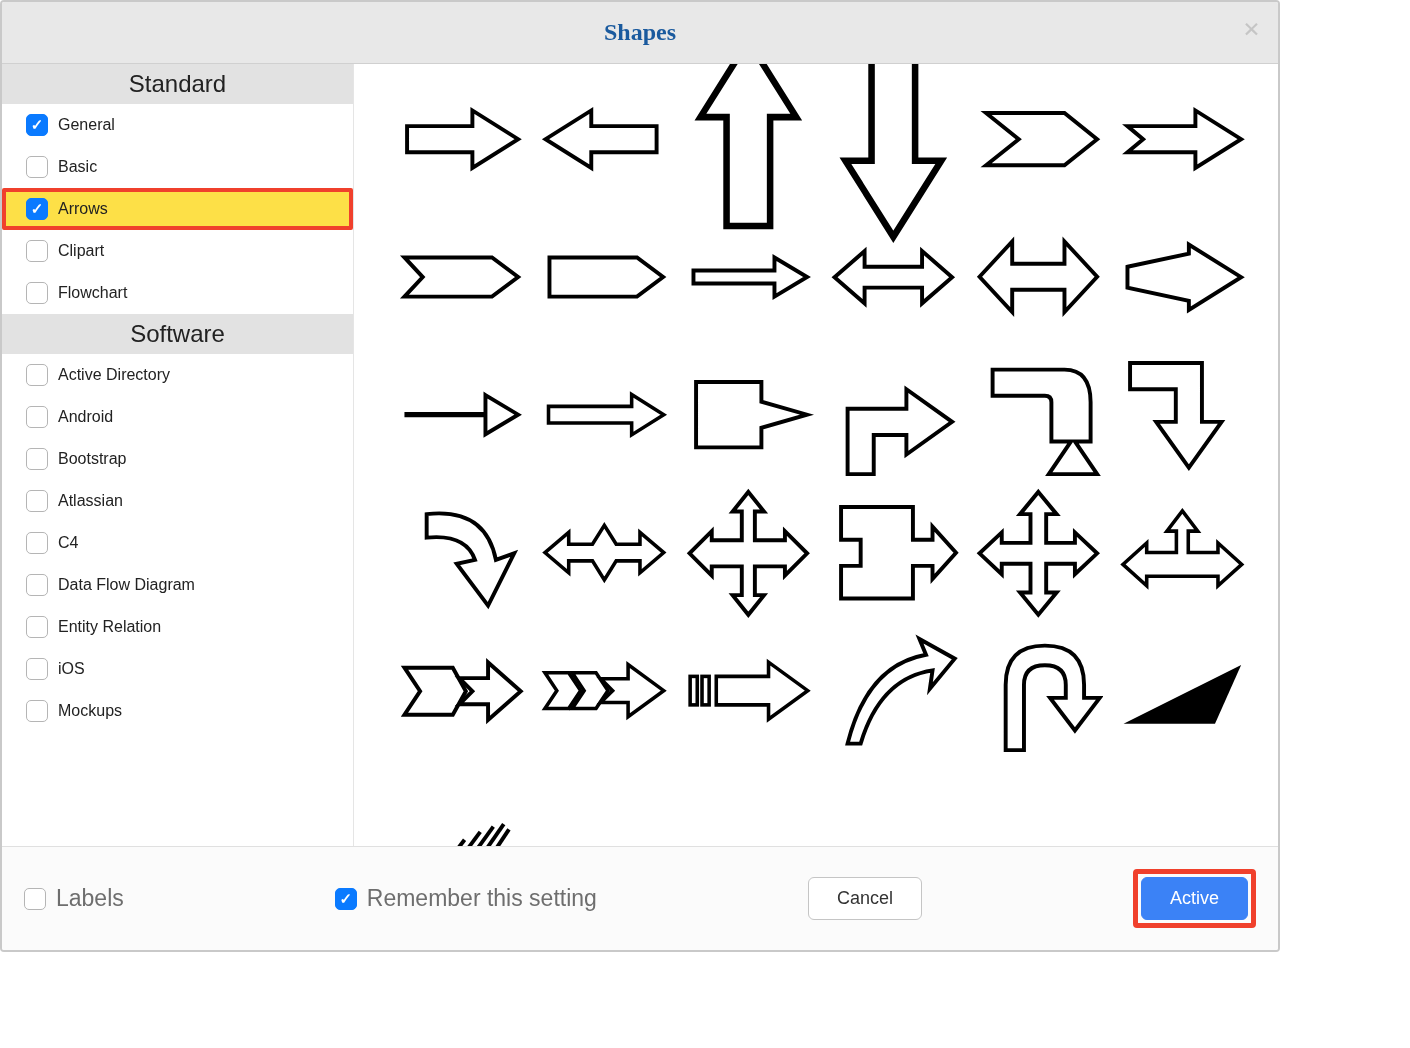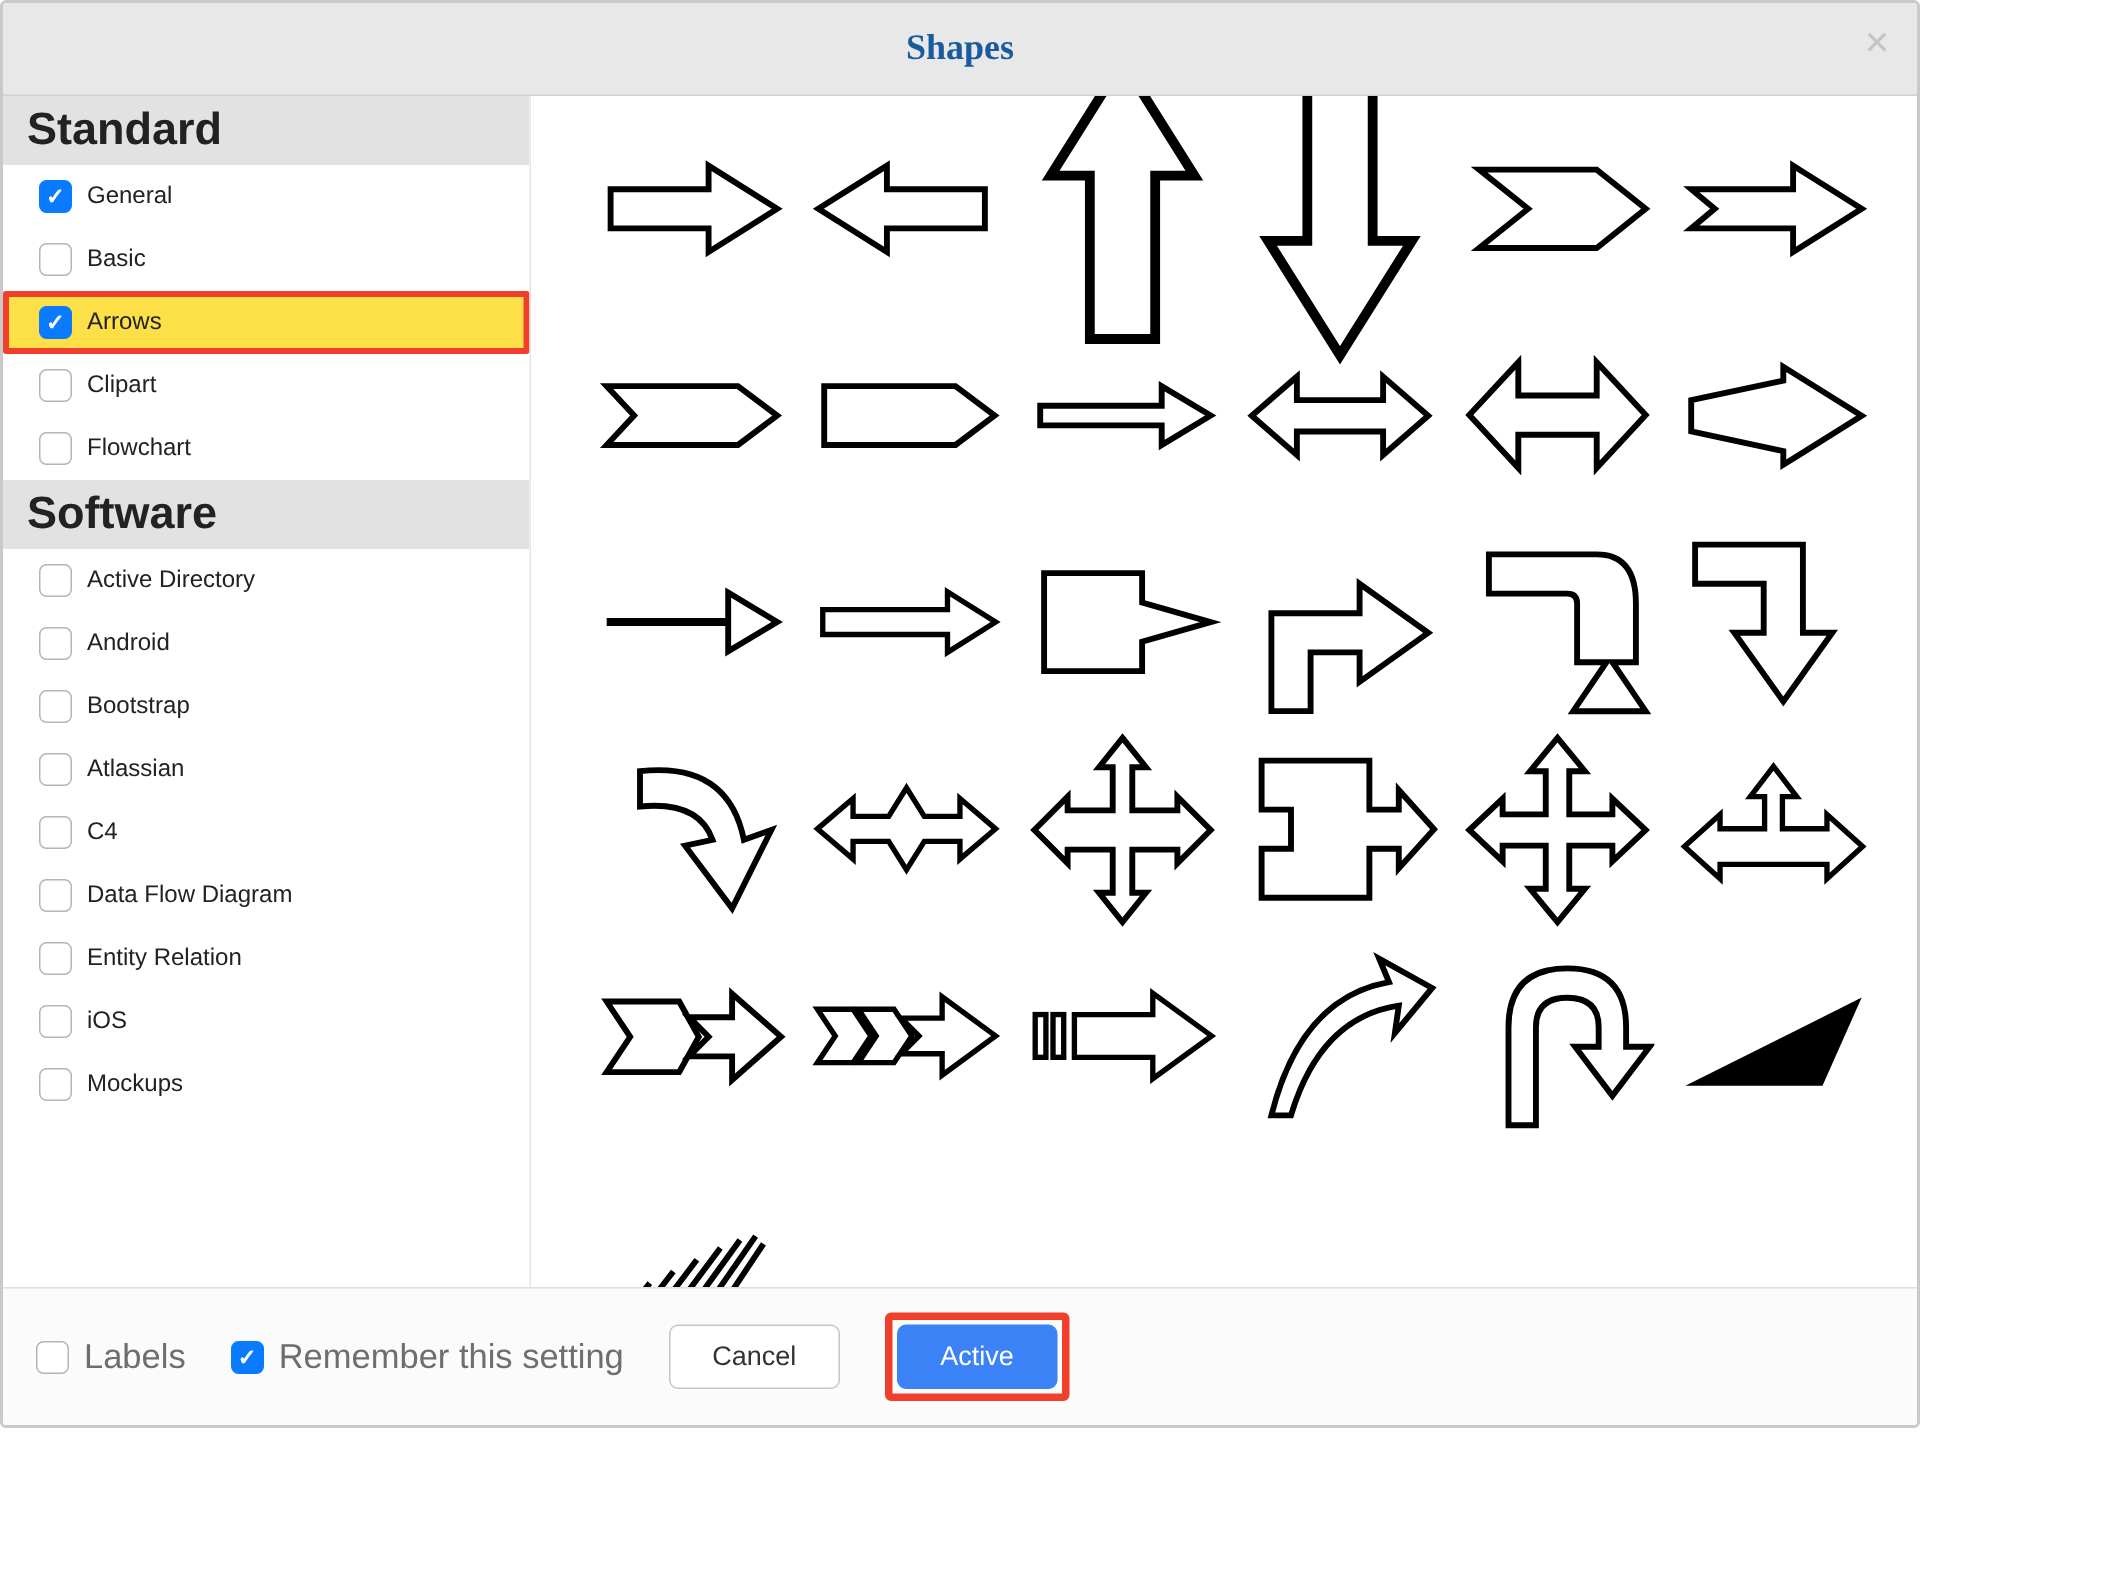"Standard" .group-header { font-size: 30px -> 24px; font-weight: 700 -> 400; text-align: none -> center }
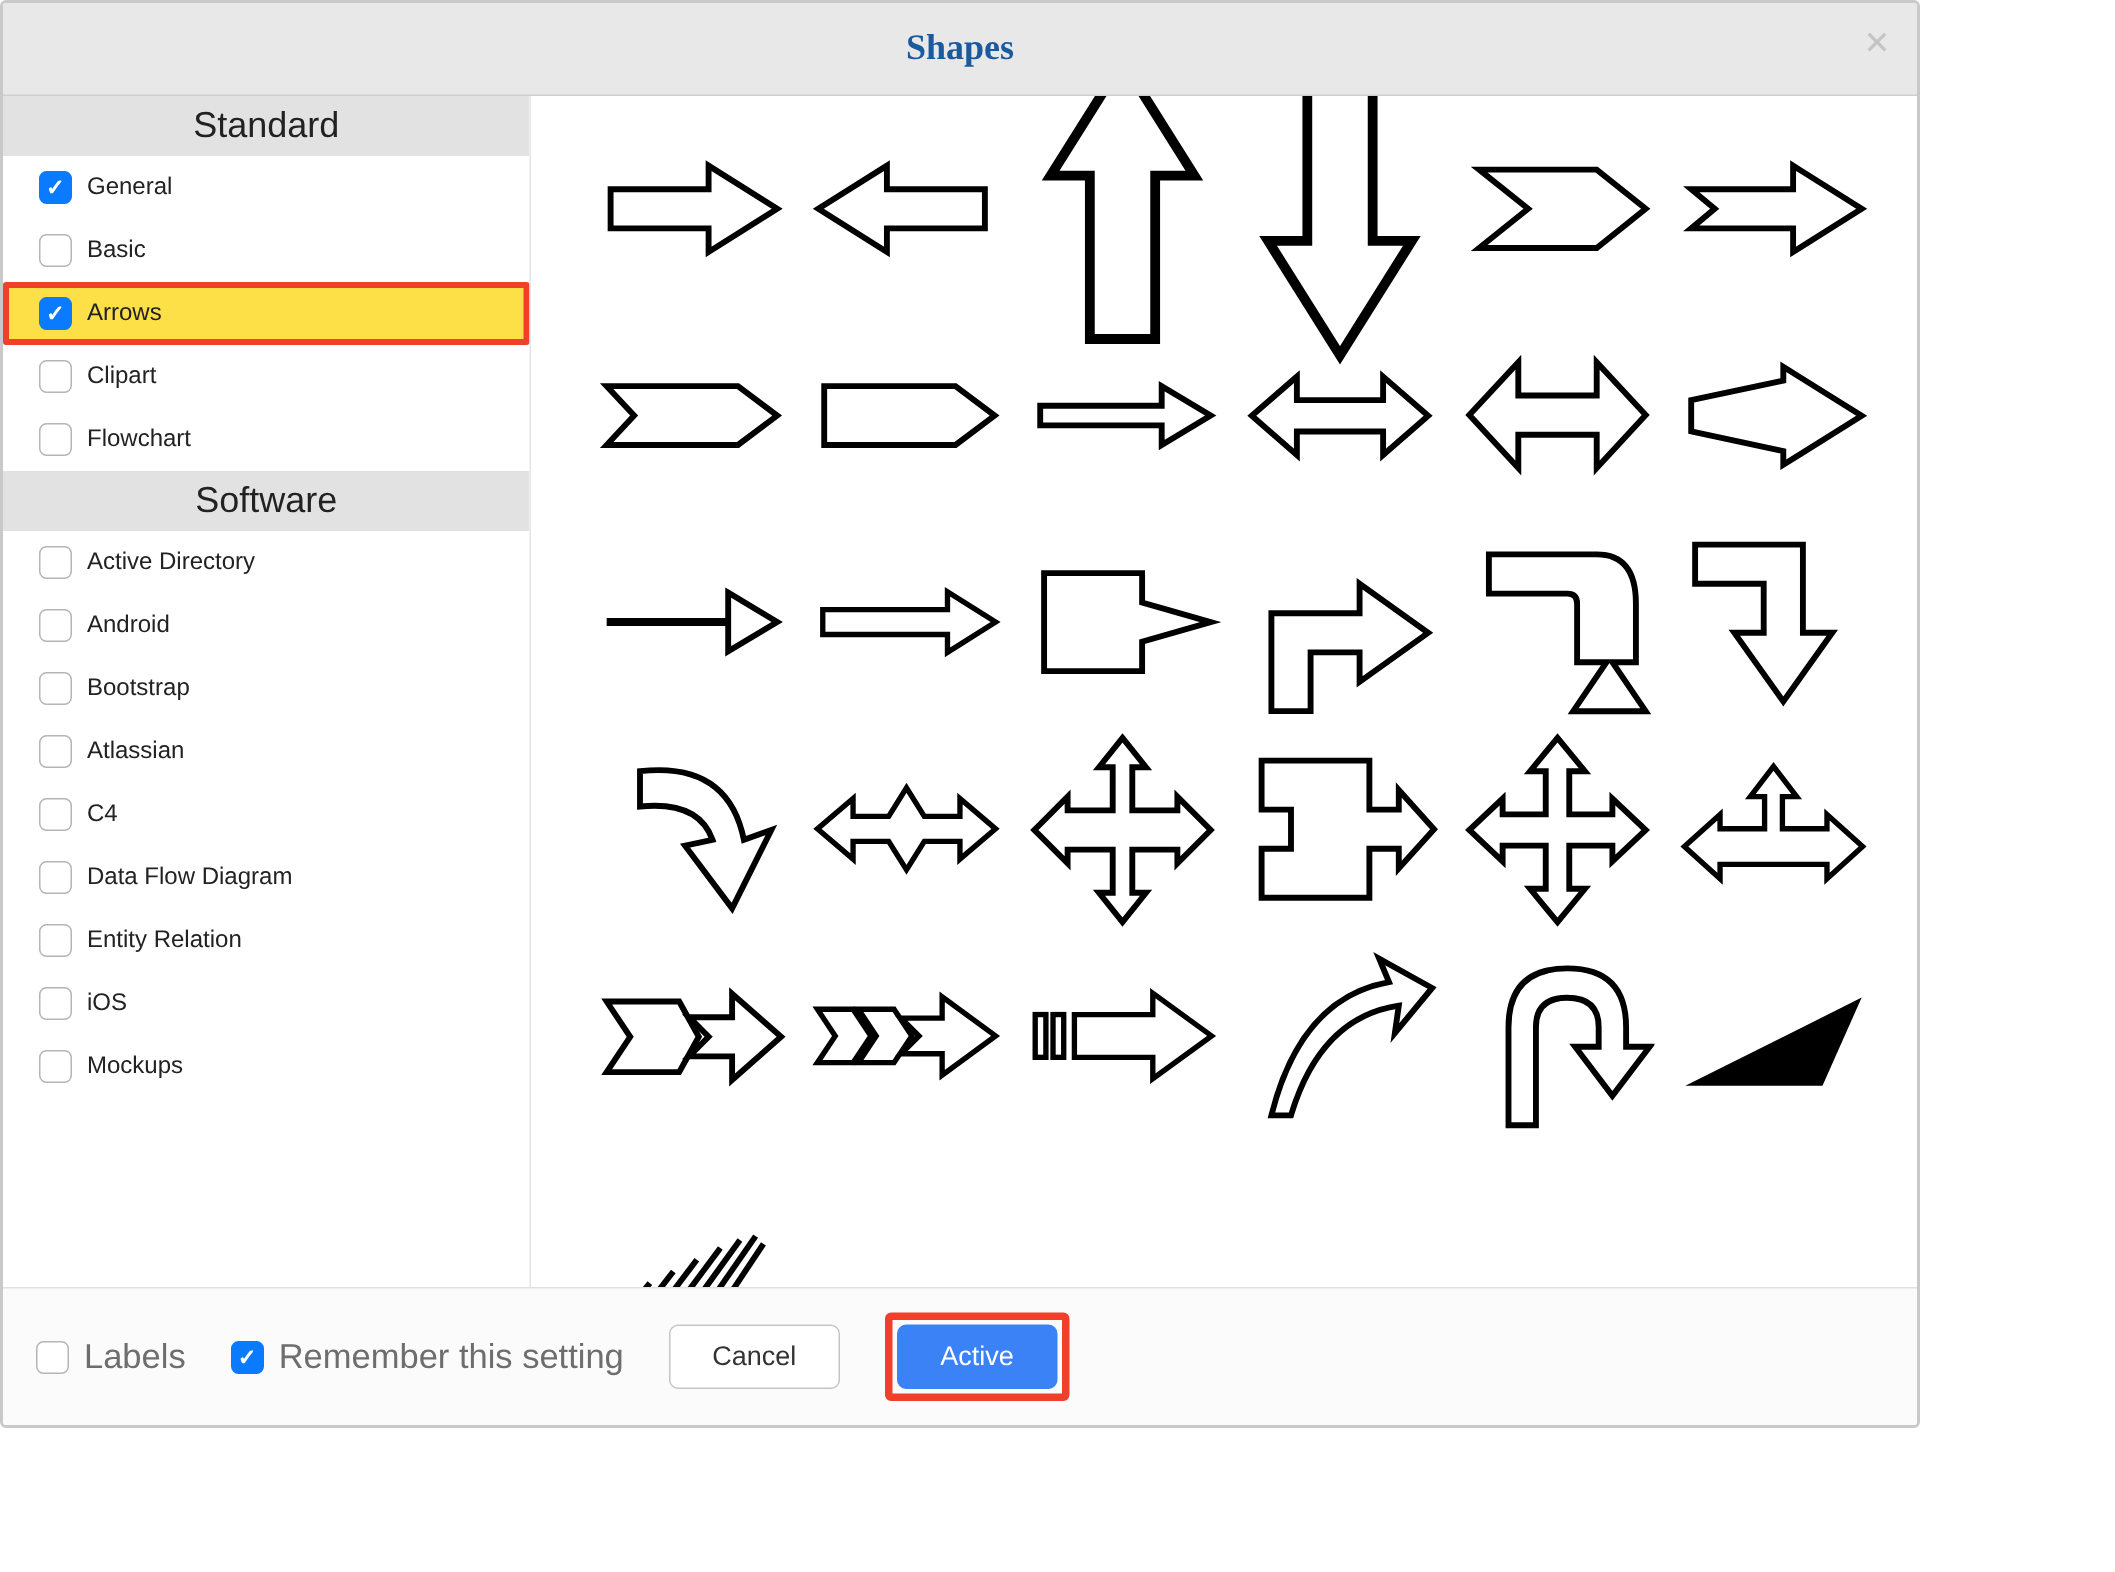"Labels" .footer { height: 92px -> 104px; justify-content: flex-start -> space-between }
